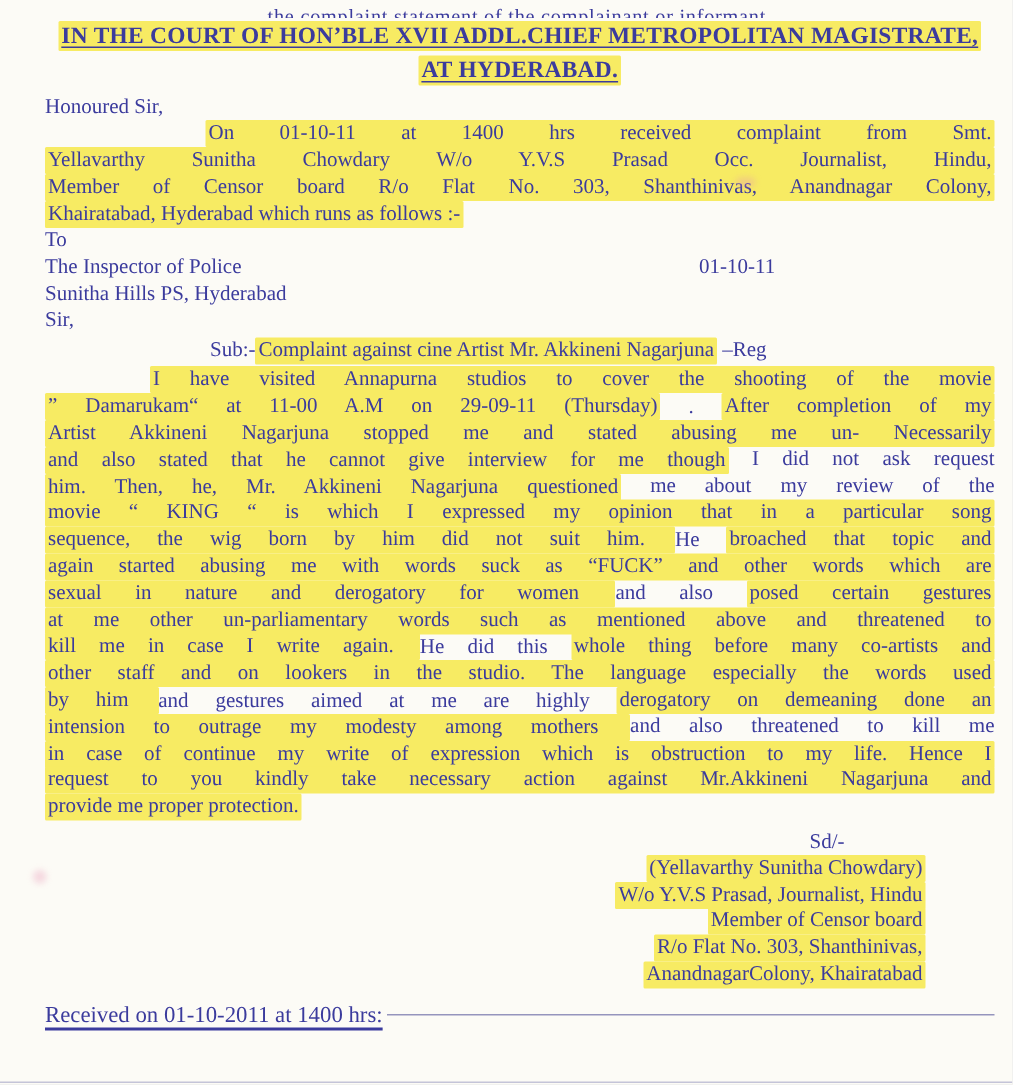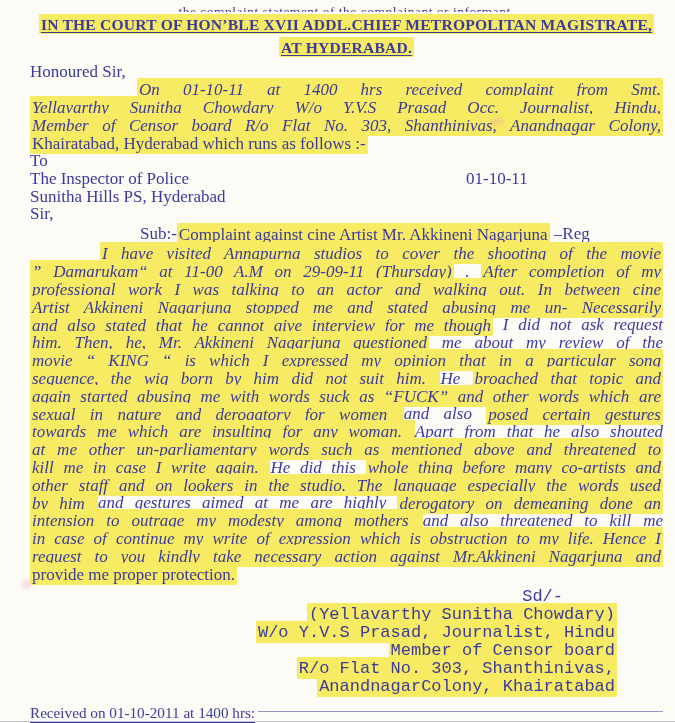"Honoured Sir," .line { font-size: 17px -> 14px }
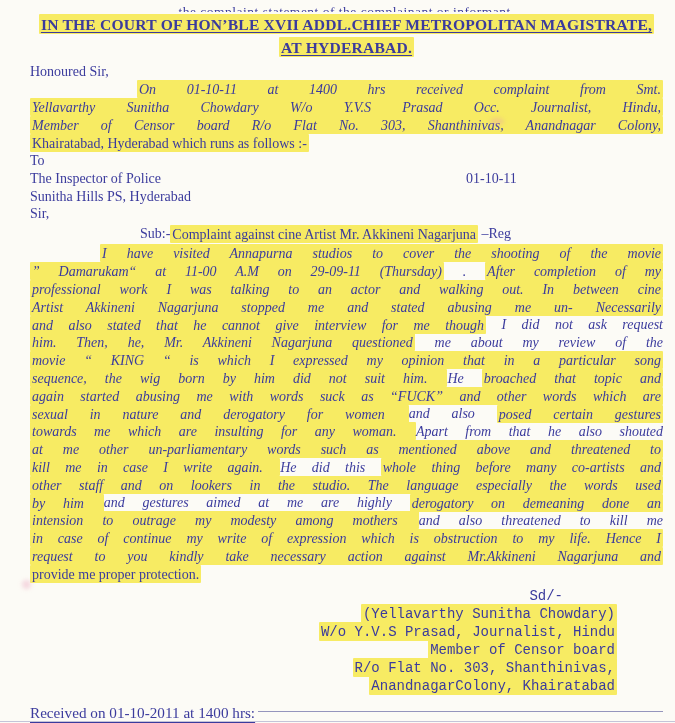"On 01-10-11 at 1400 hrs" .j { font-style: italic -> none }
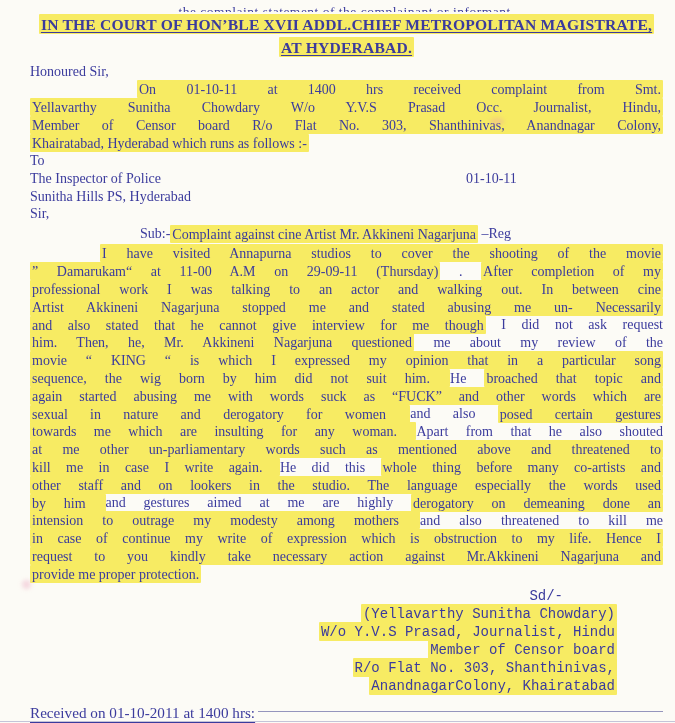"professional work I was talking" div.line { html: <div><span>professional work I was talking to an actor and walking out. In between cine</span></div> -> none }
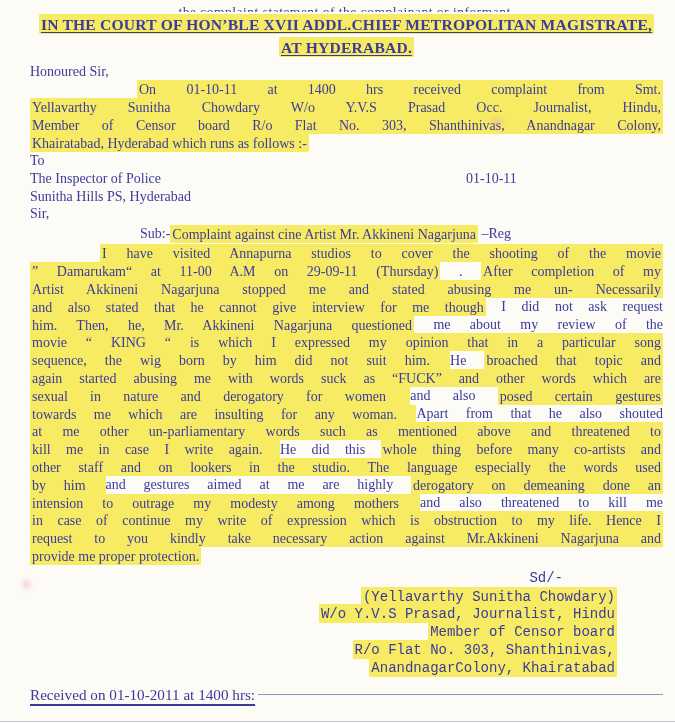"towards me which are insulting" div.line { html: <div><span>towards me which are insulting for any woman. </span><span>Apart from that he also shouted</span></div> -> none }
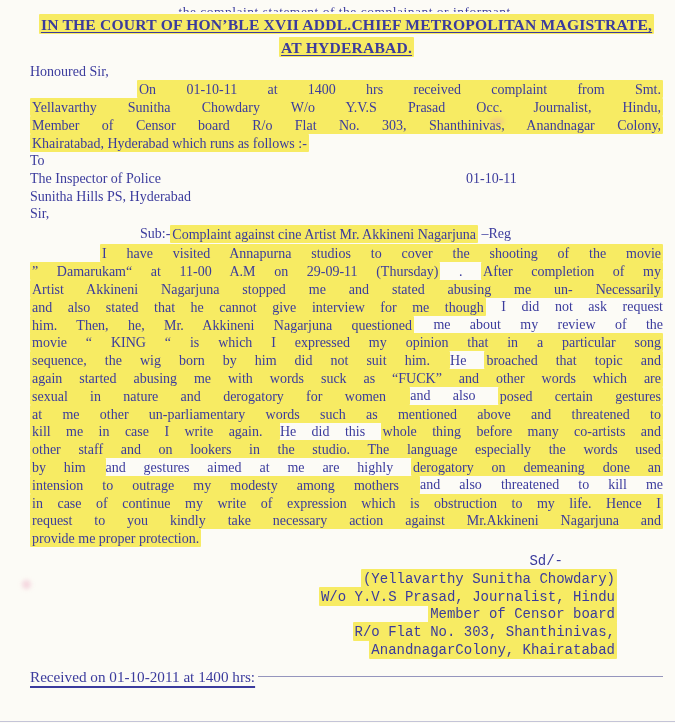"Sd/-" .sig { font-family: Liberation Mono, monospace -> none }
